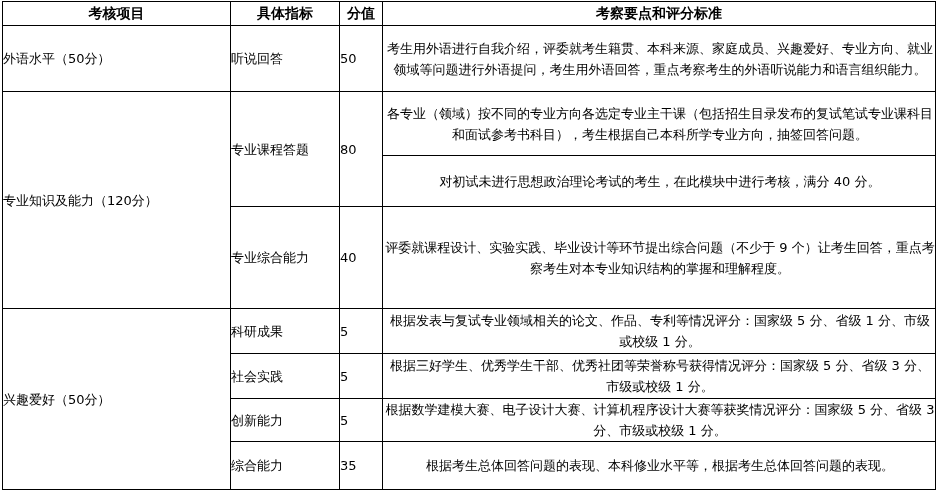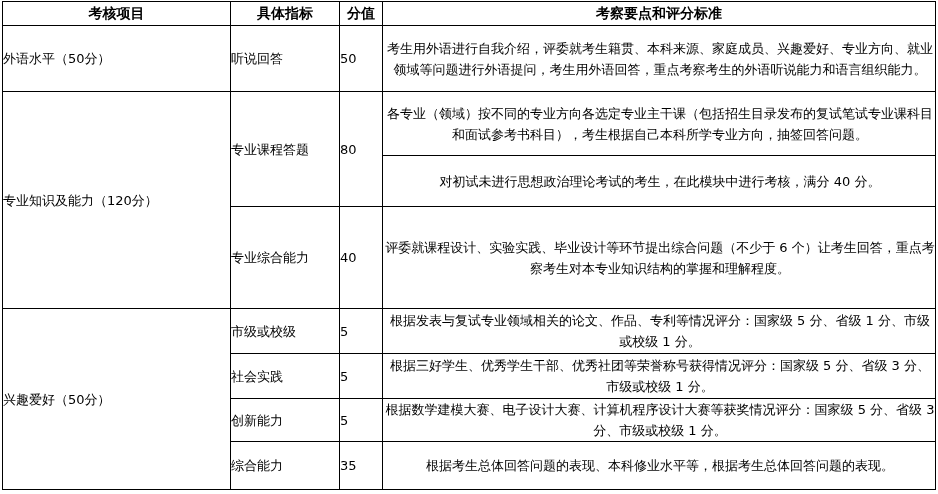"评委就课程设计、实验实践、毕业设计等环节提出综合问题（不少于 6" td.d { text: 6 -> 9 }
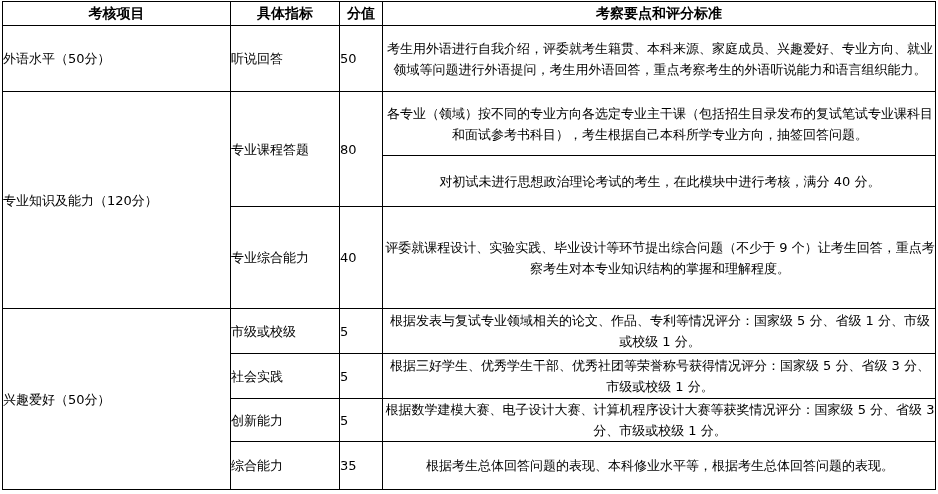"市级或校级" td.c { text: 市级或校级 -> 科研成果 }
